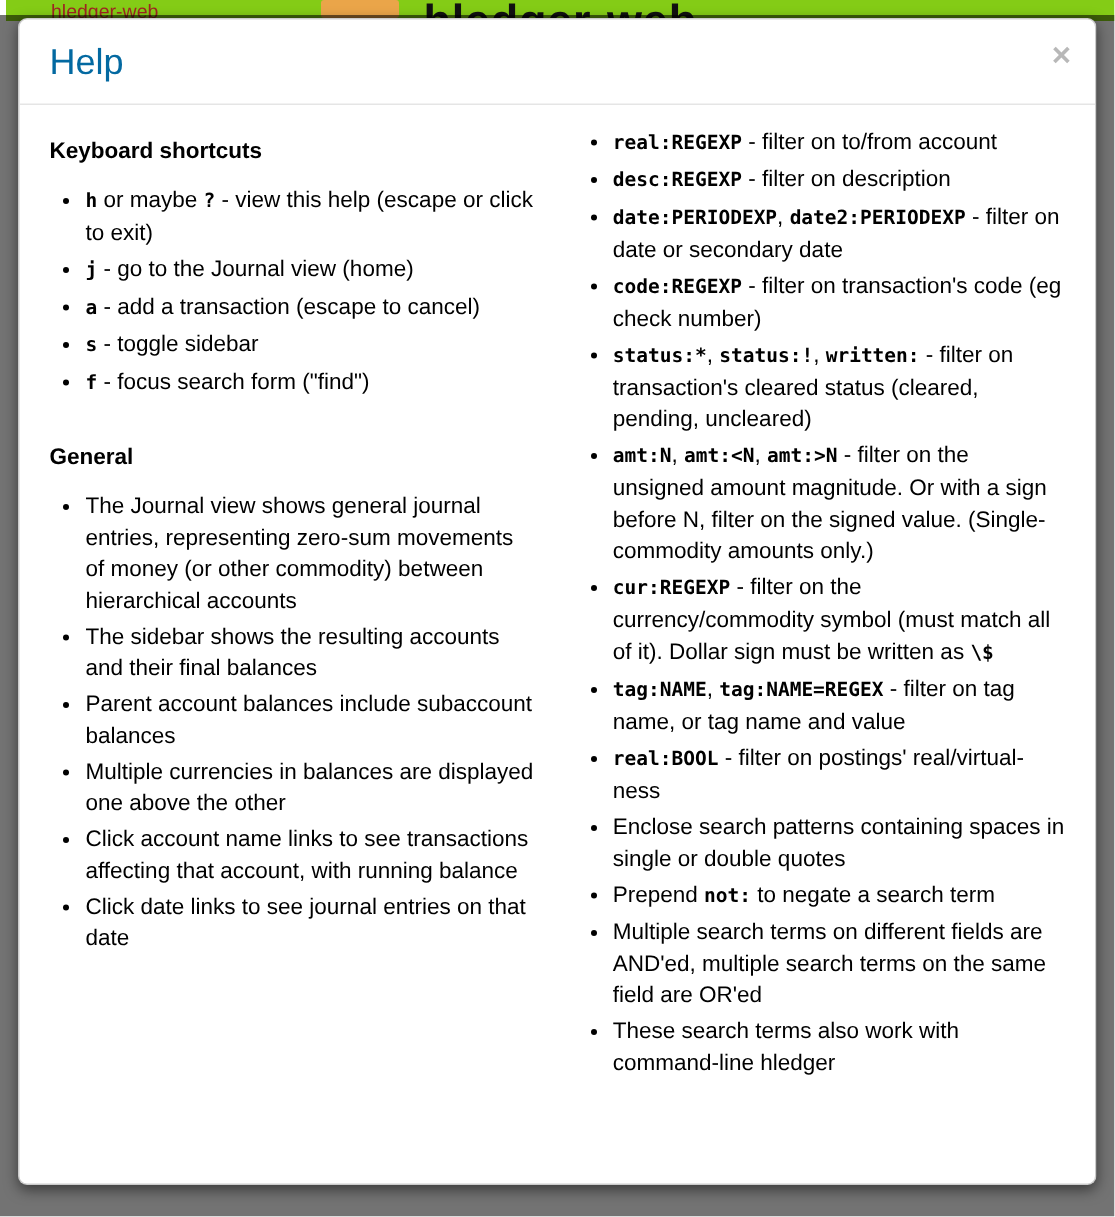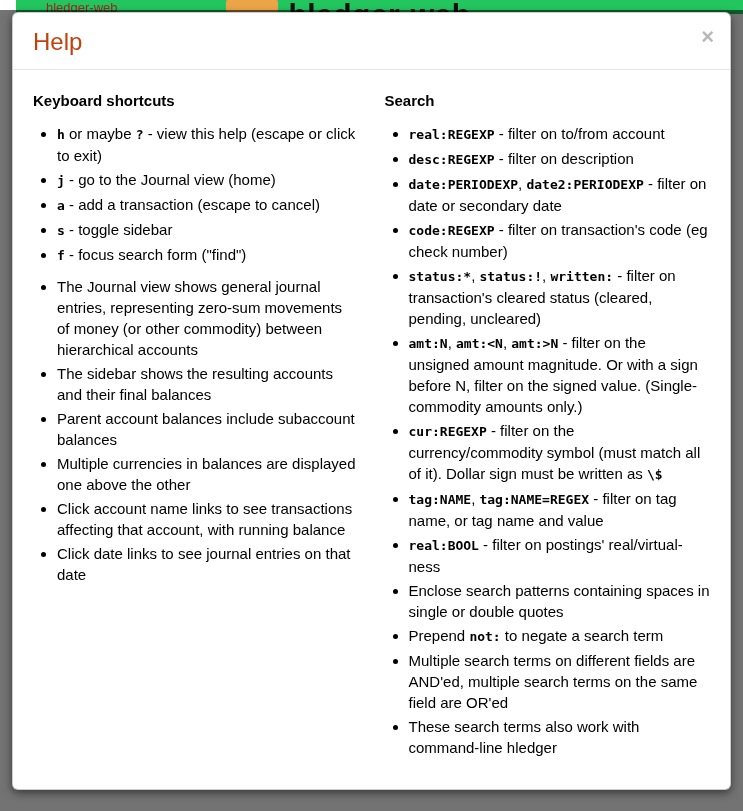"hledger-web" .page-top { background: #22c55e -> #84cc16; left: 16px -> 4px }
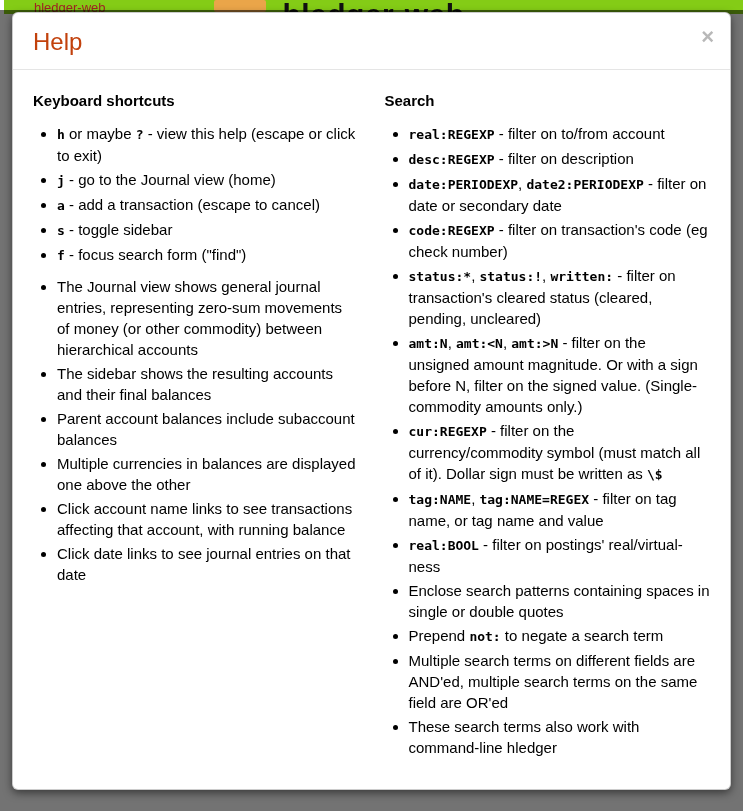"Help" .modal-title { color: #c2410c -> #0369a1 }
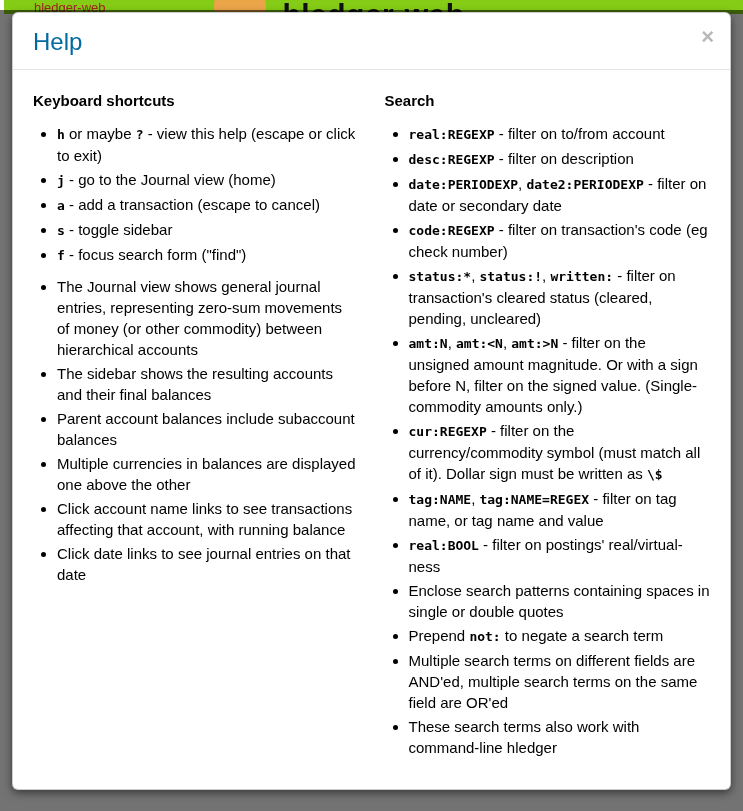"Search" div.section-heading { html: <div>Search</div> -> none }
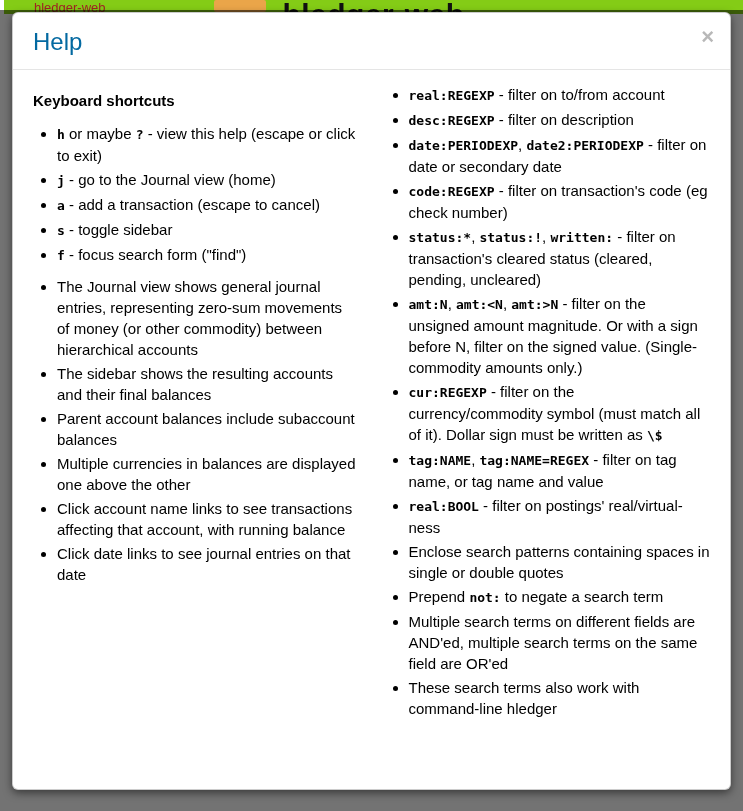"General" div.section-heading { html: none -> <div>General</div> }
